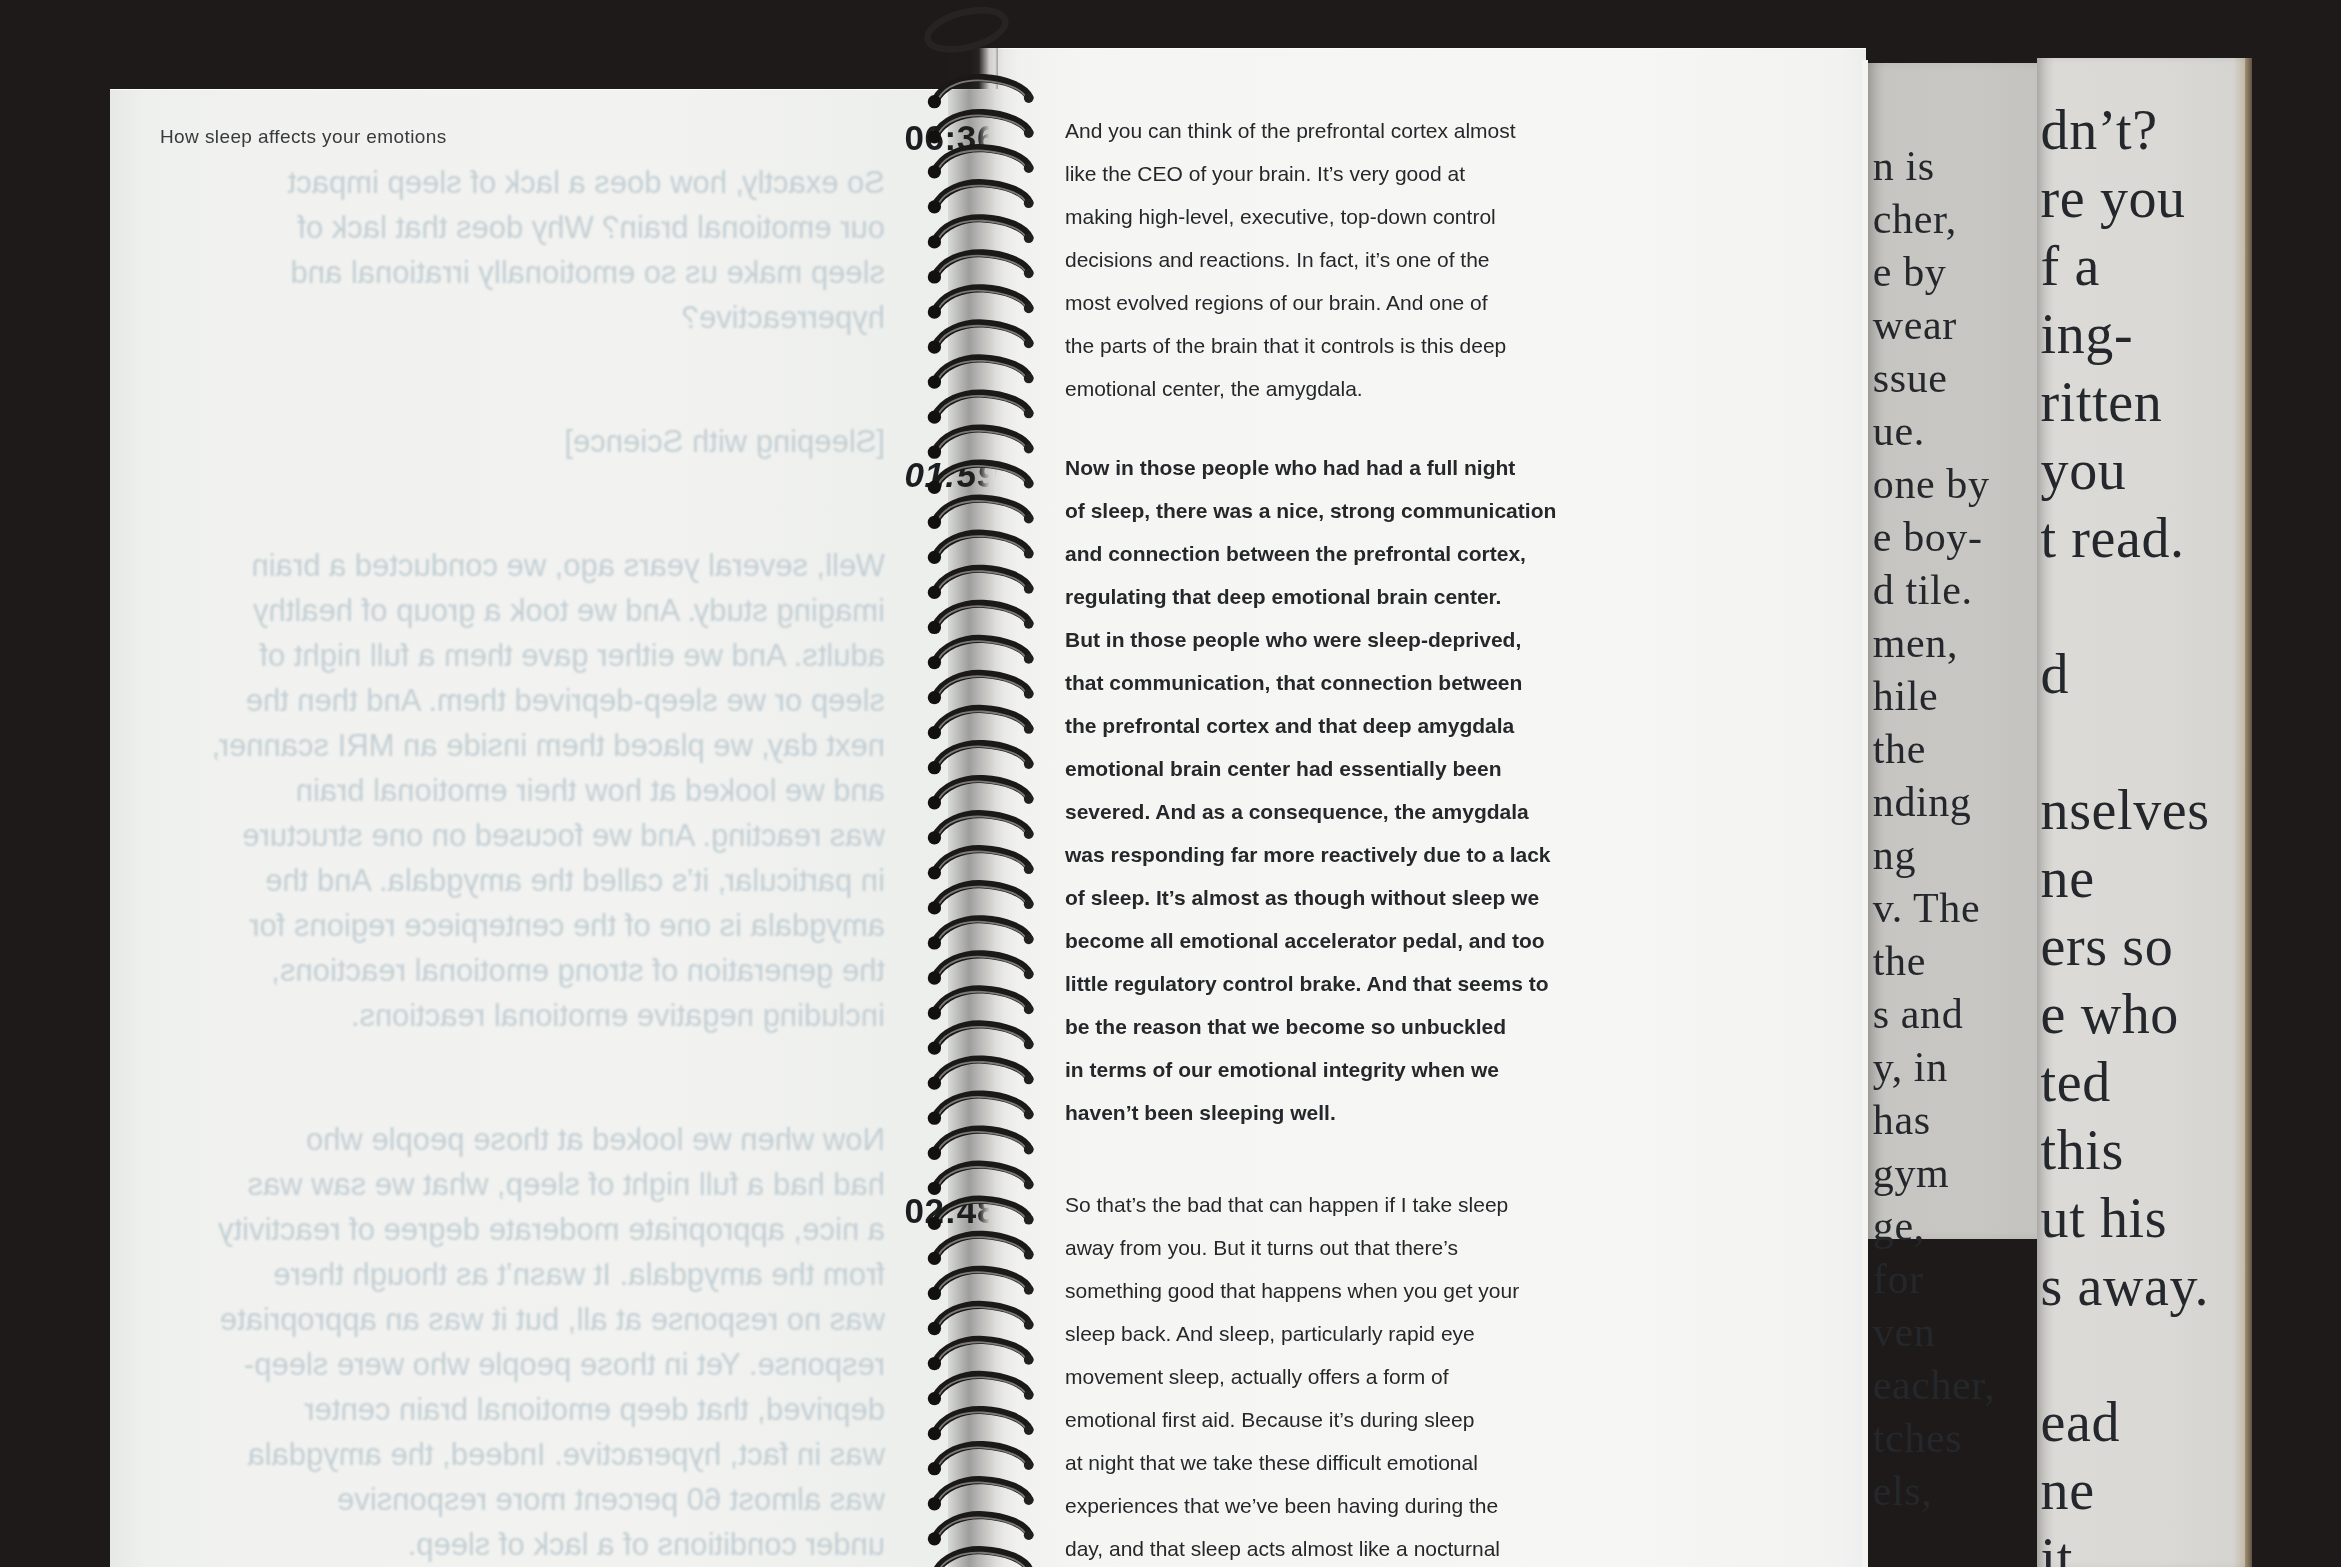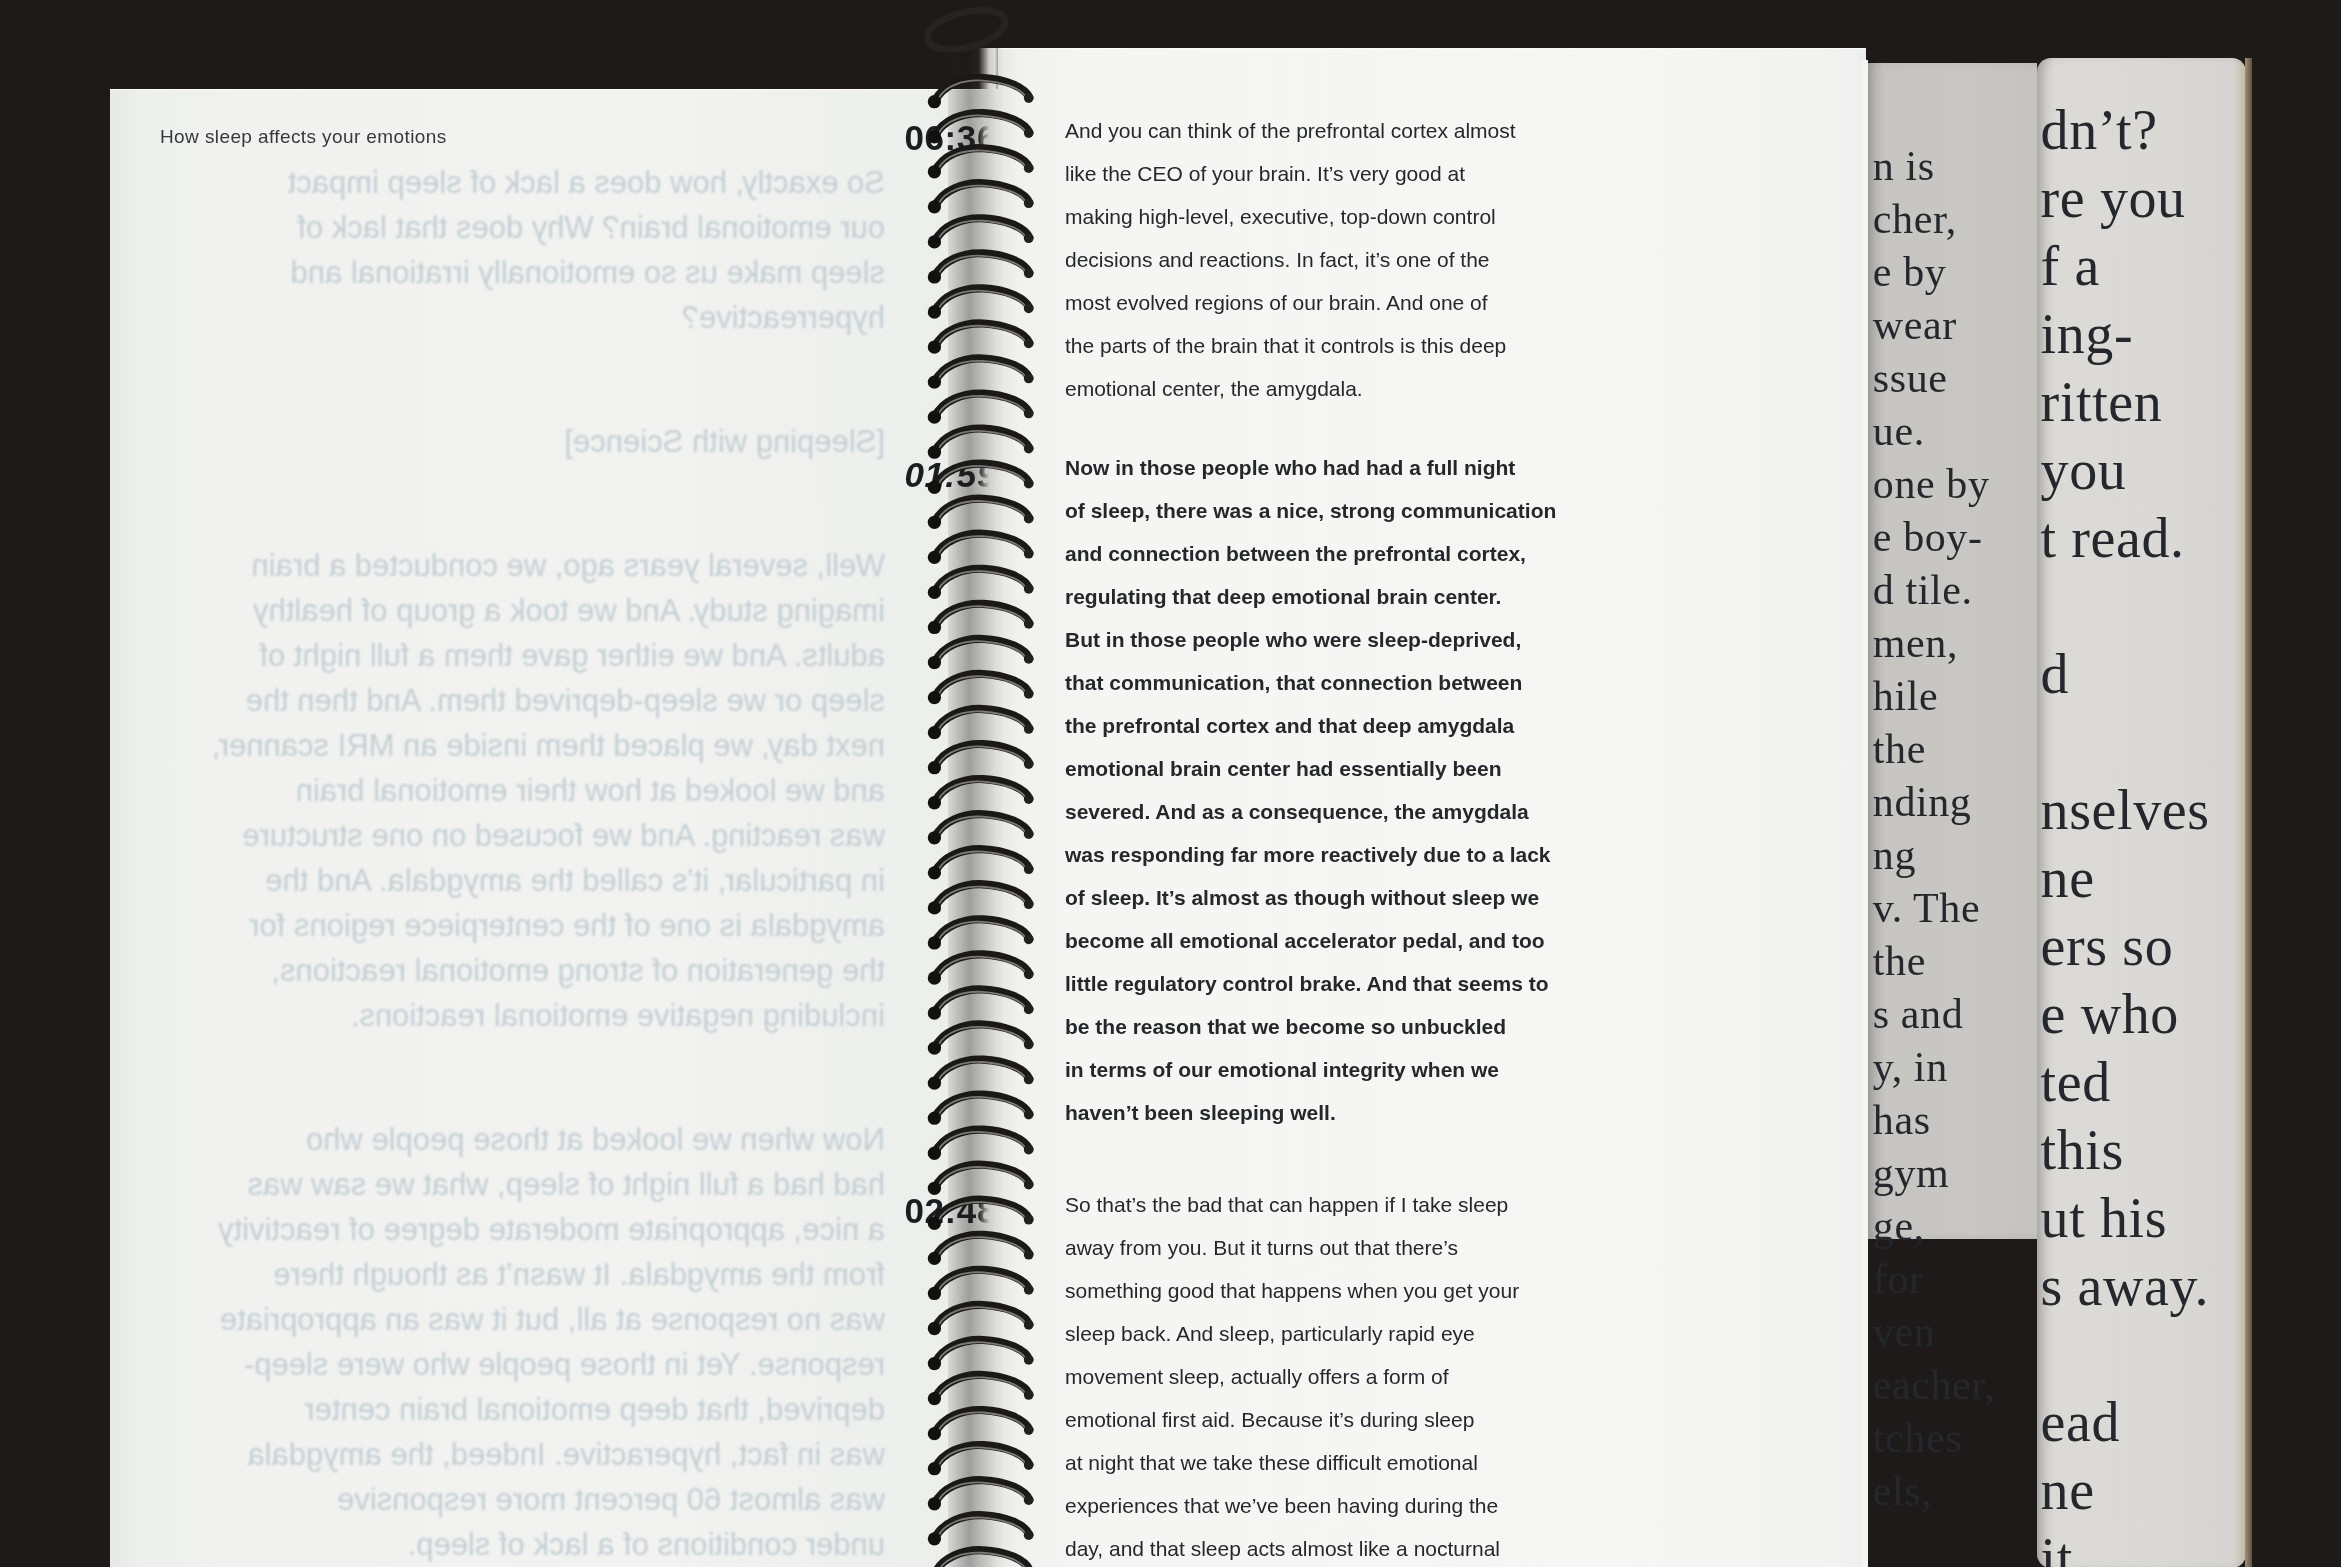"dn’t?" .edge-right { border-radius: 14px -> none }
